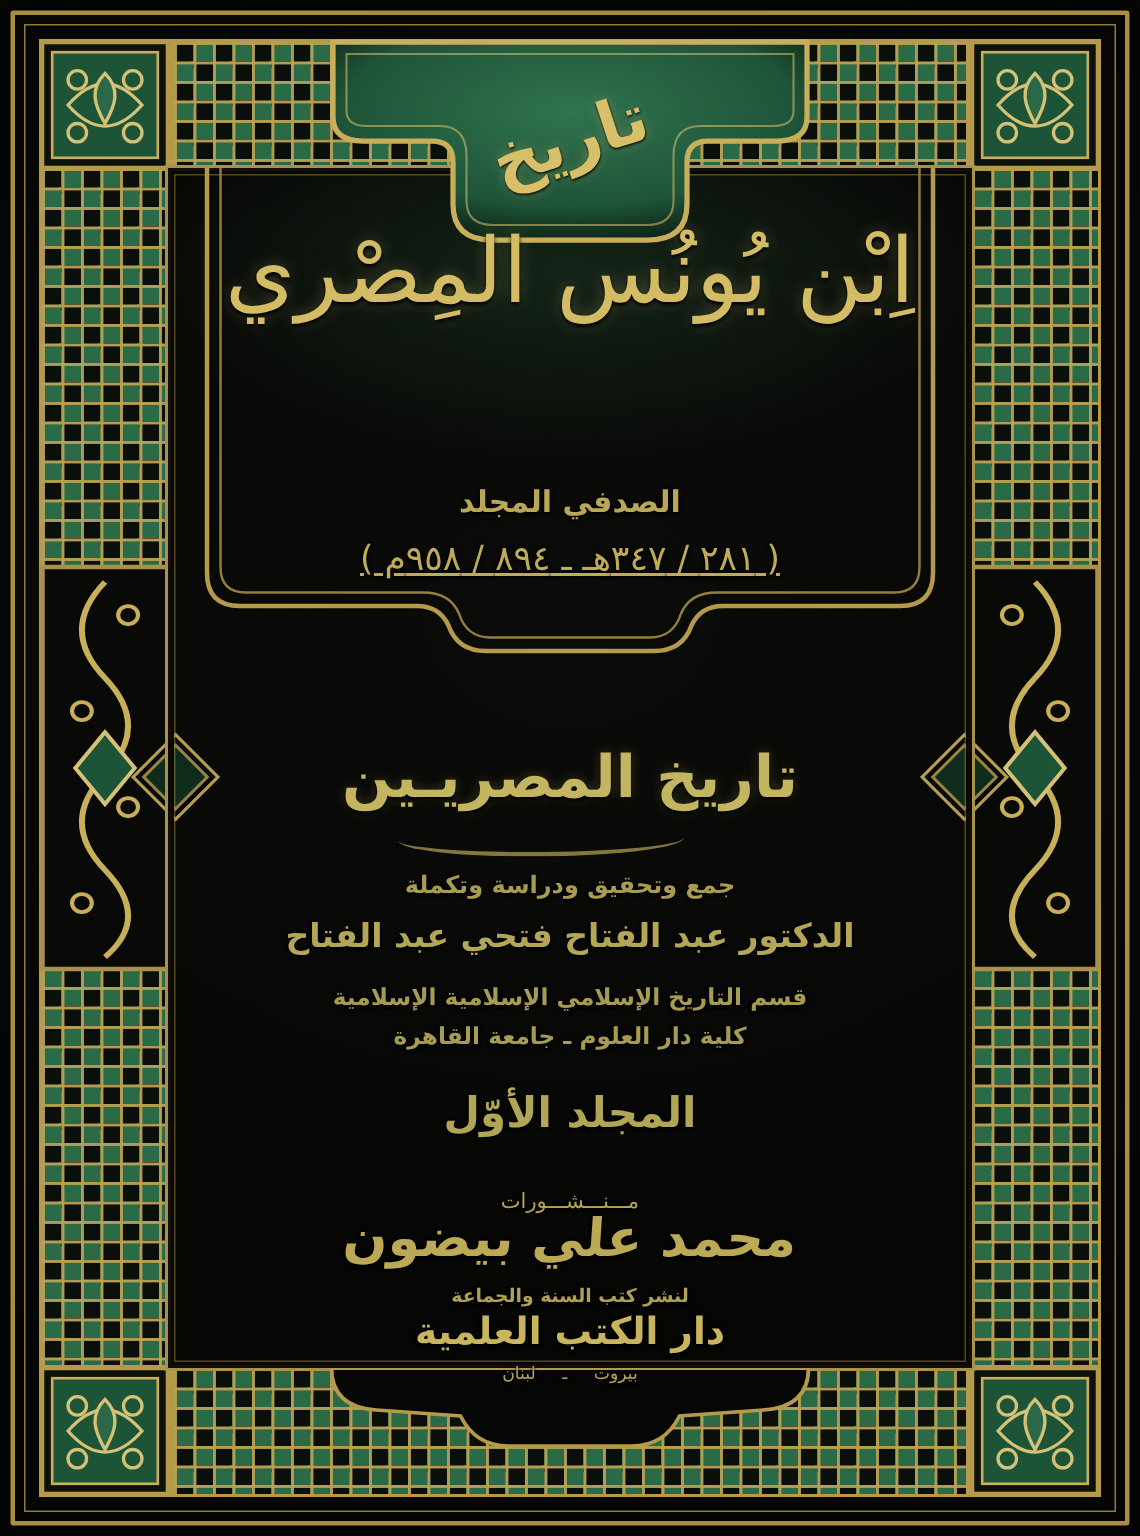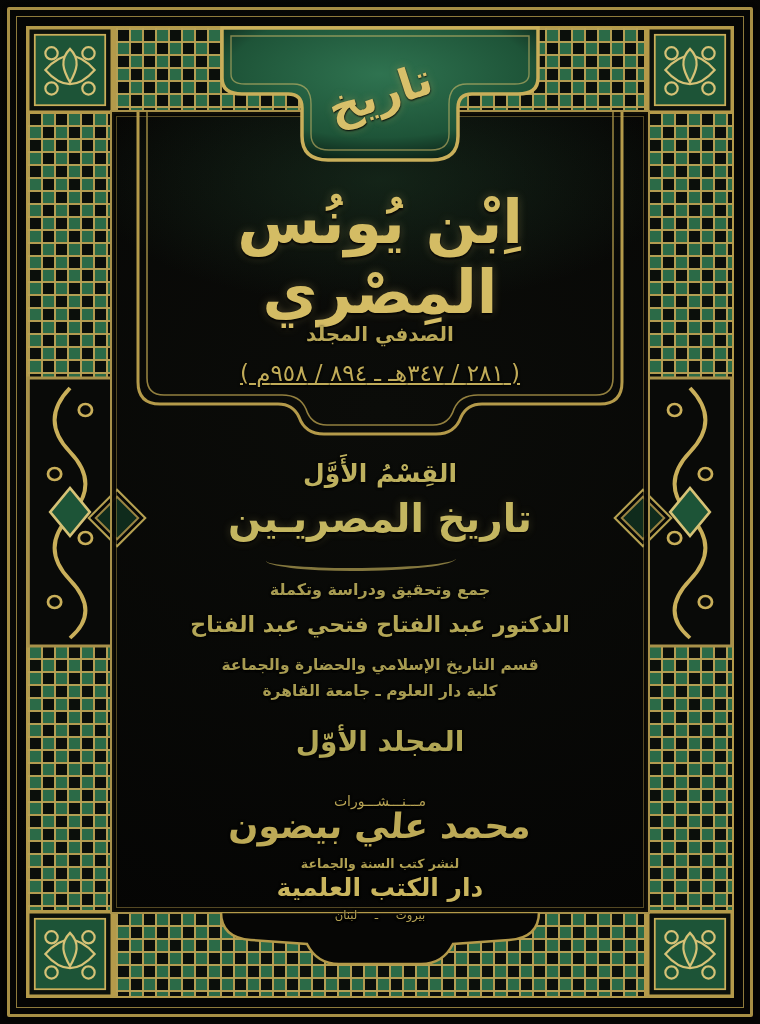"اِبْن يُونُس المِصْري" .main-title { font-weight: bold -> normal; margin-top: 41px -> none }
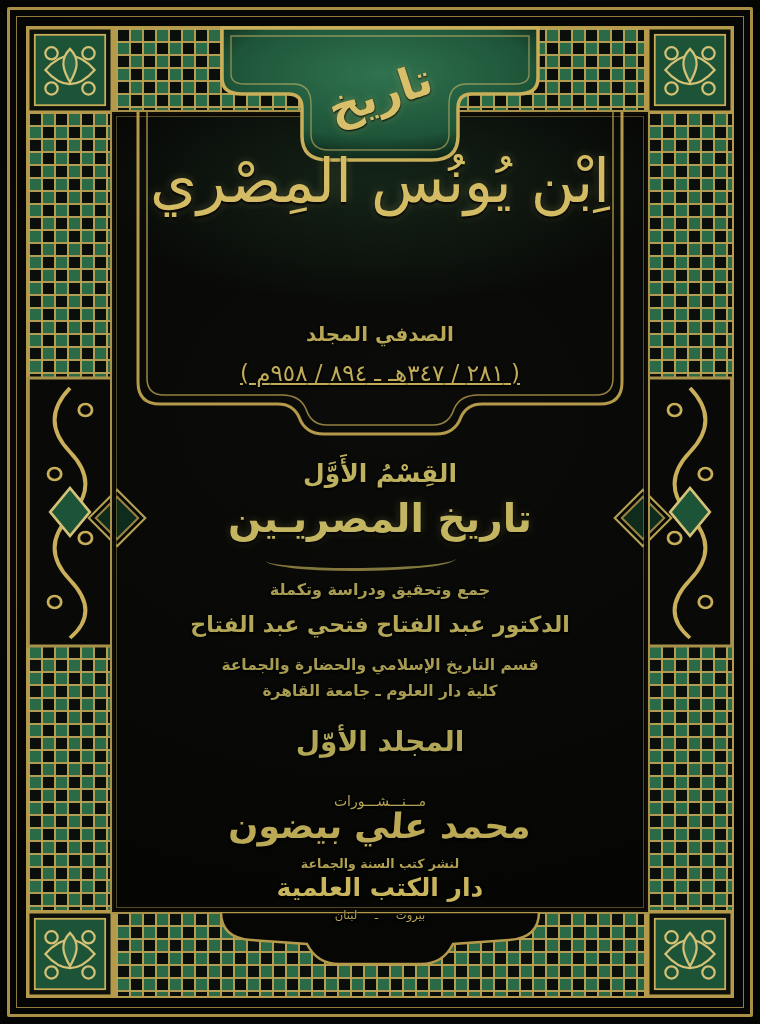"القِسْمُ الأَوَّل" div.t { html: <div>القِسْمُ الأَوَّل</div> -> none }
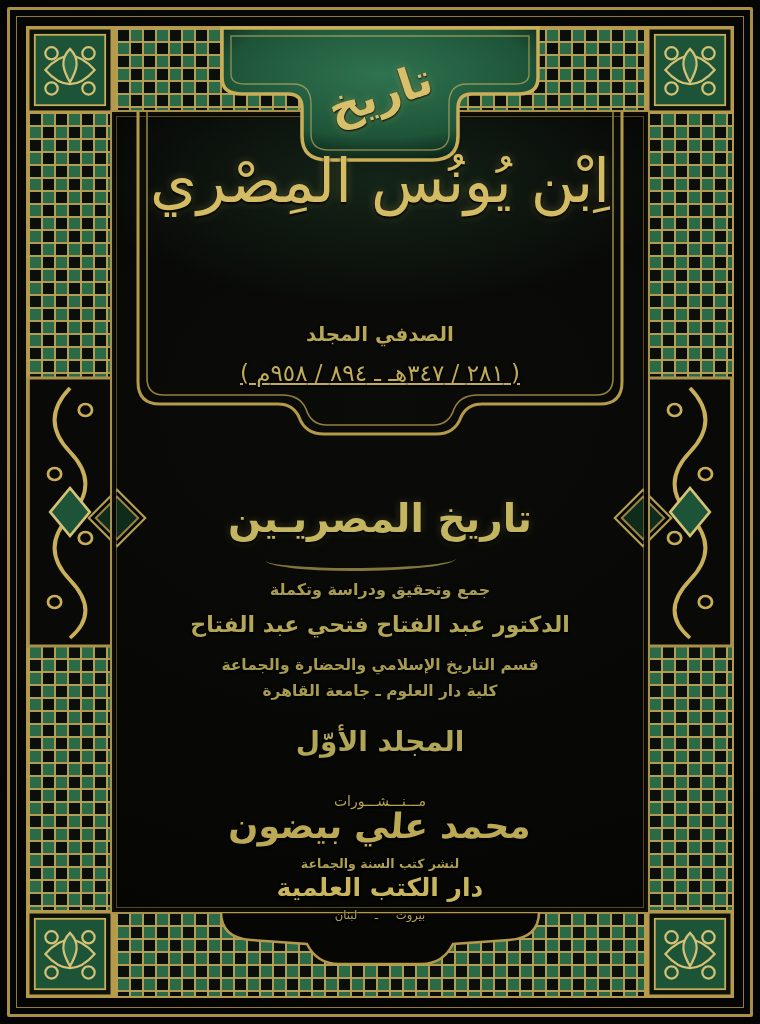"قسم التاريخ الإسلامي والحضارة والجماعة" div.t { text: والحضارة والجماعة -> الإسلامية الإسلامية }
